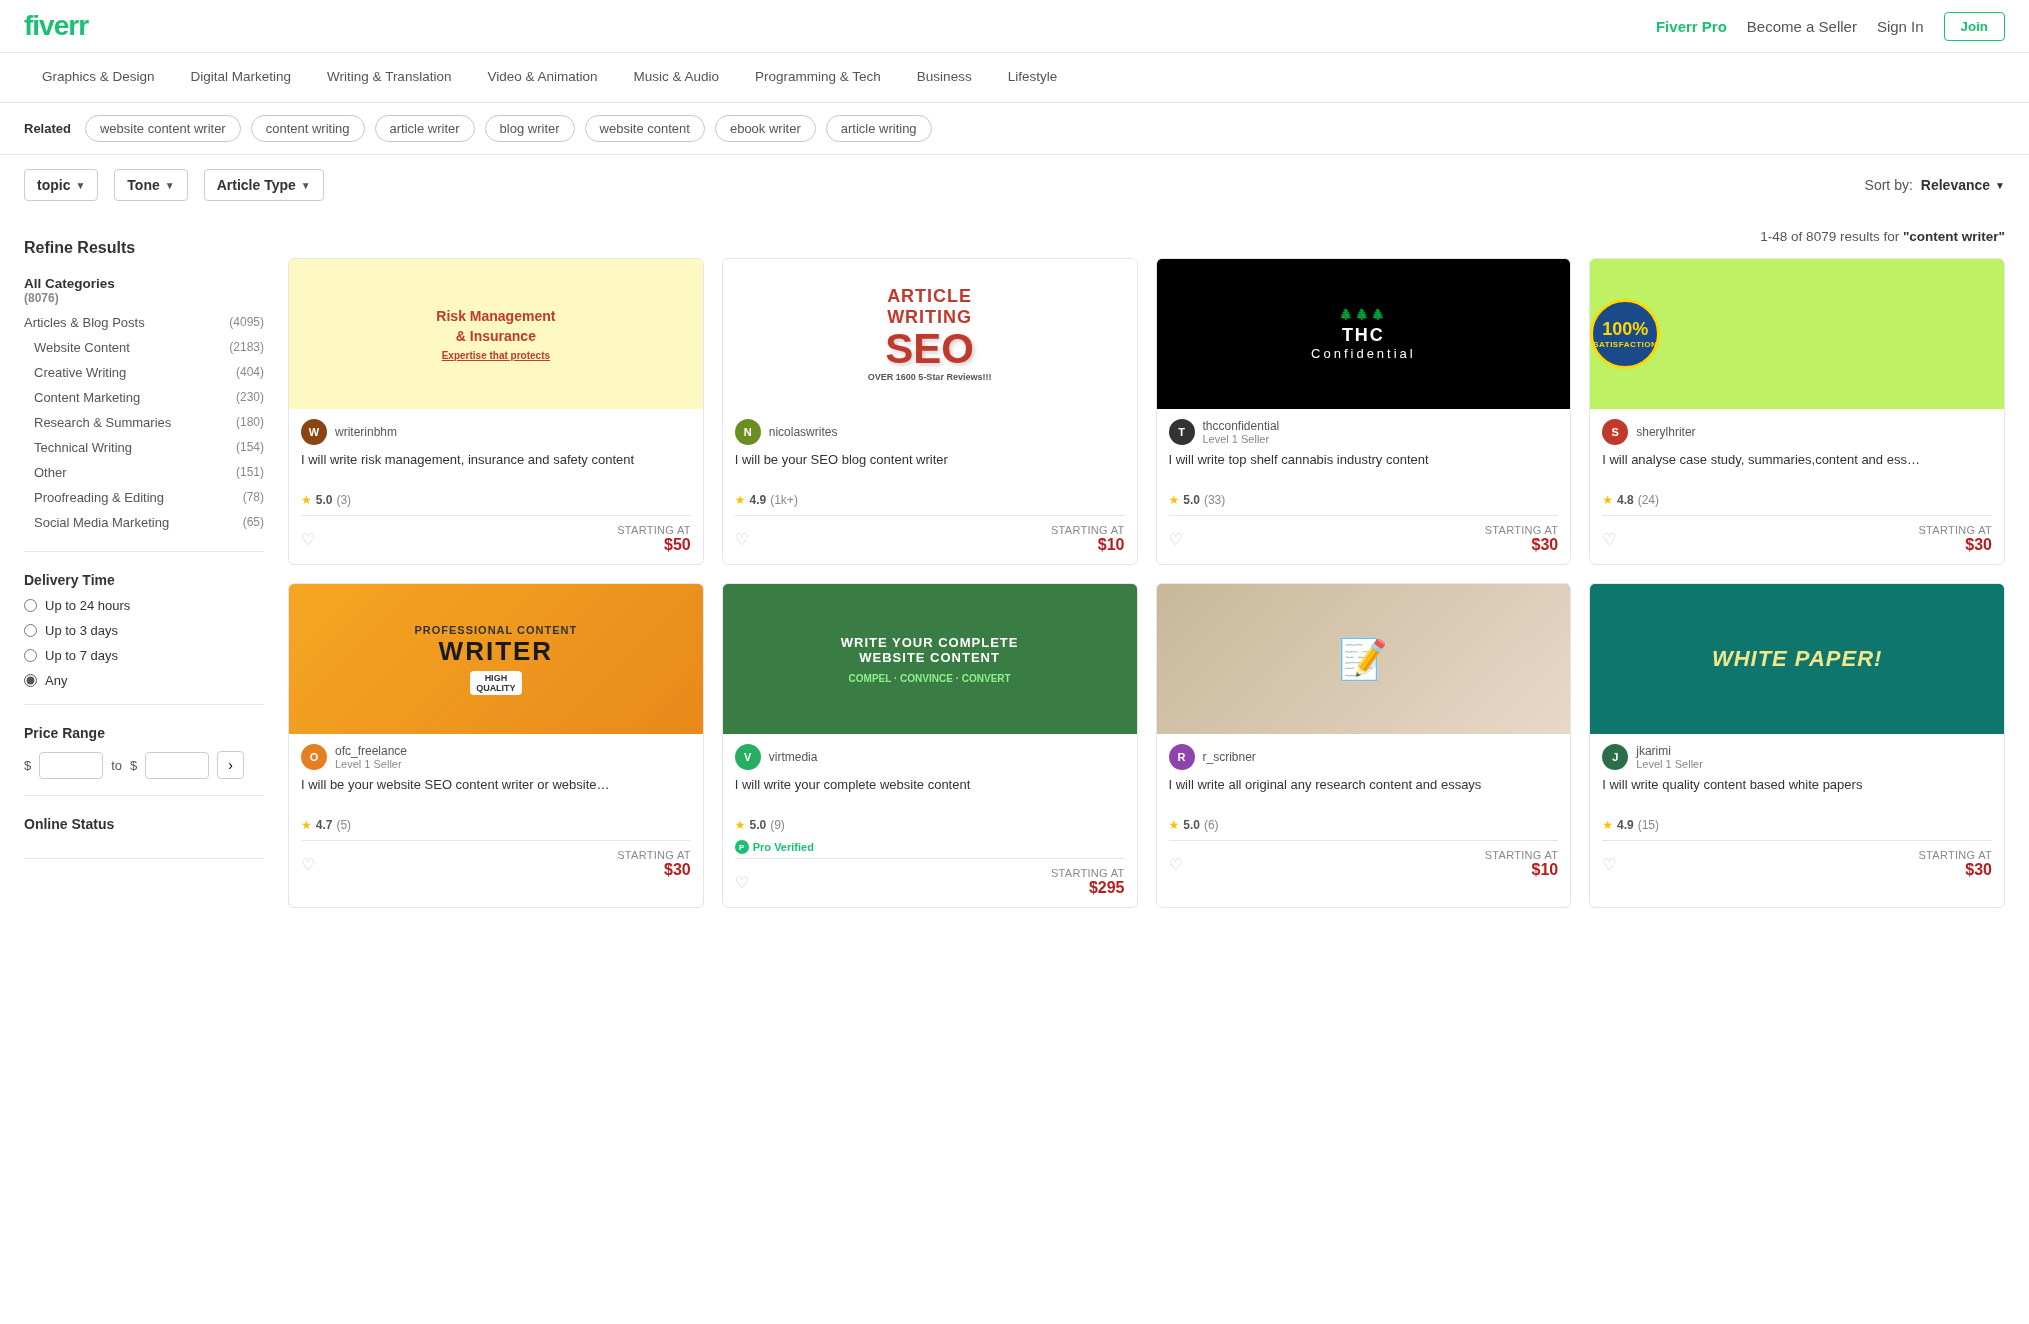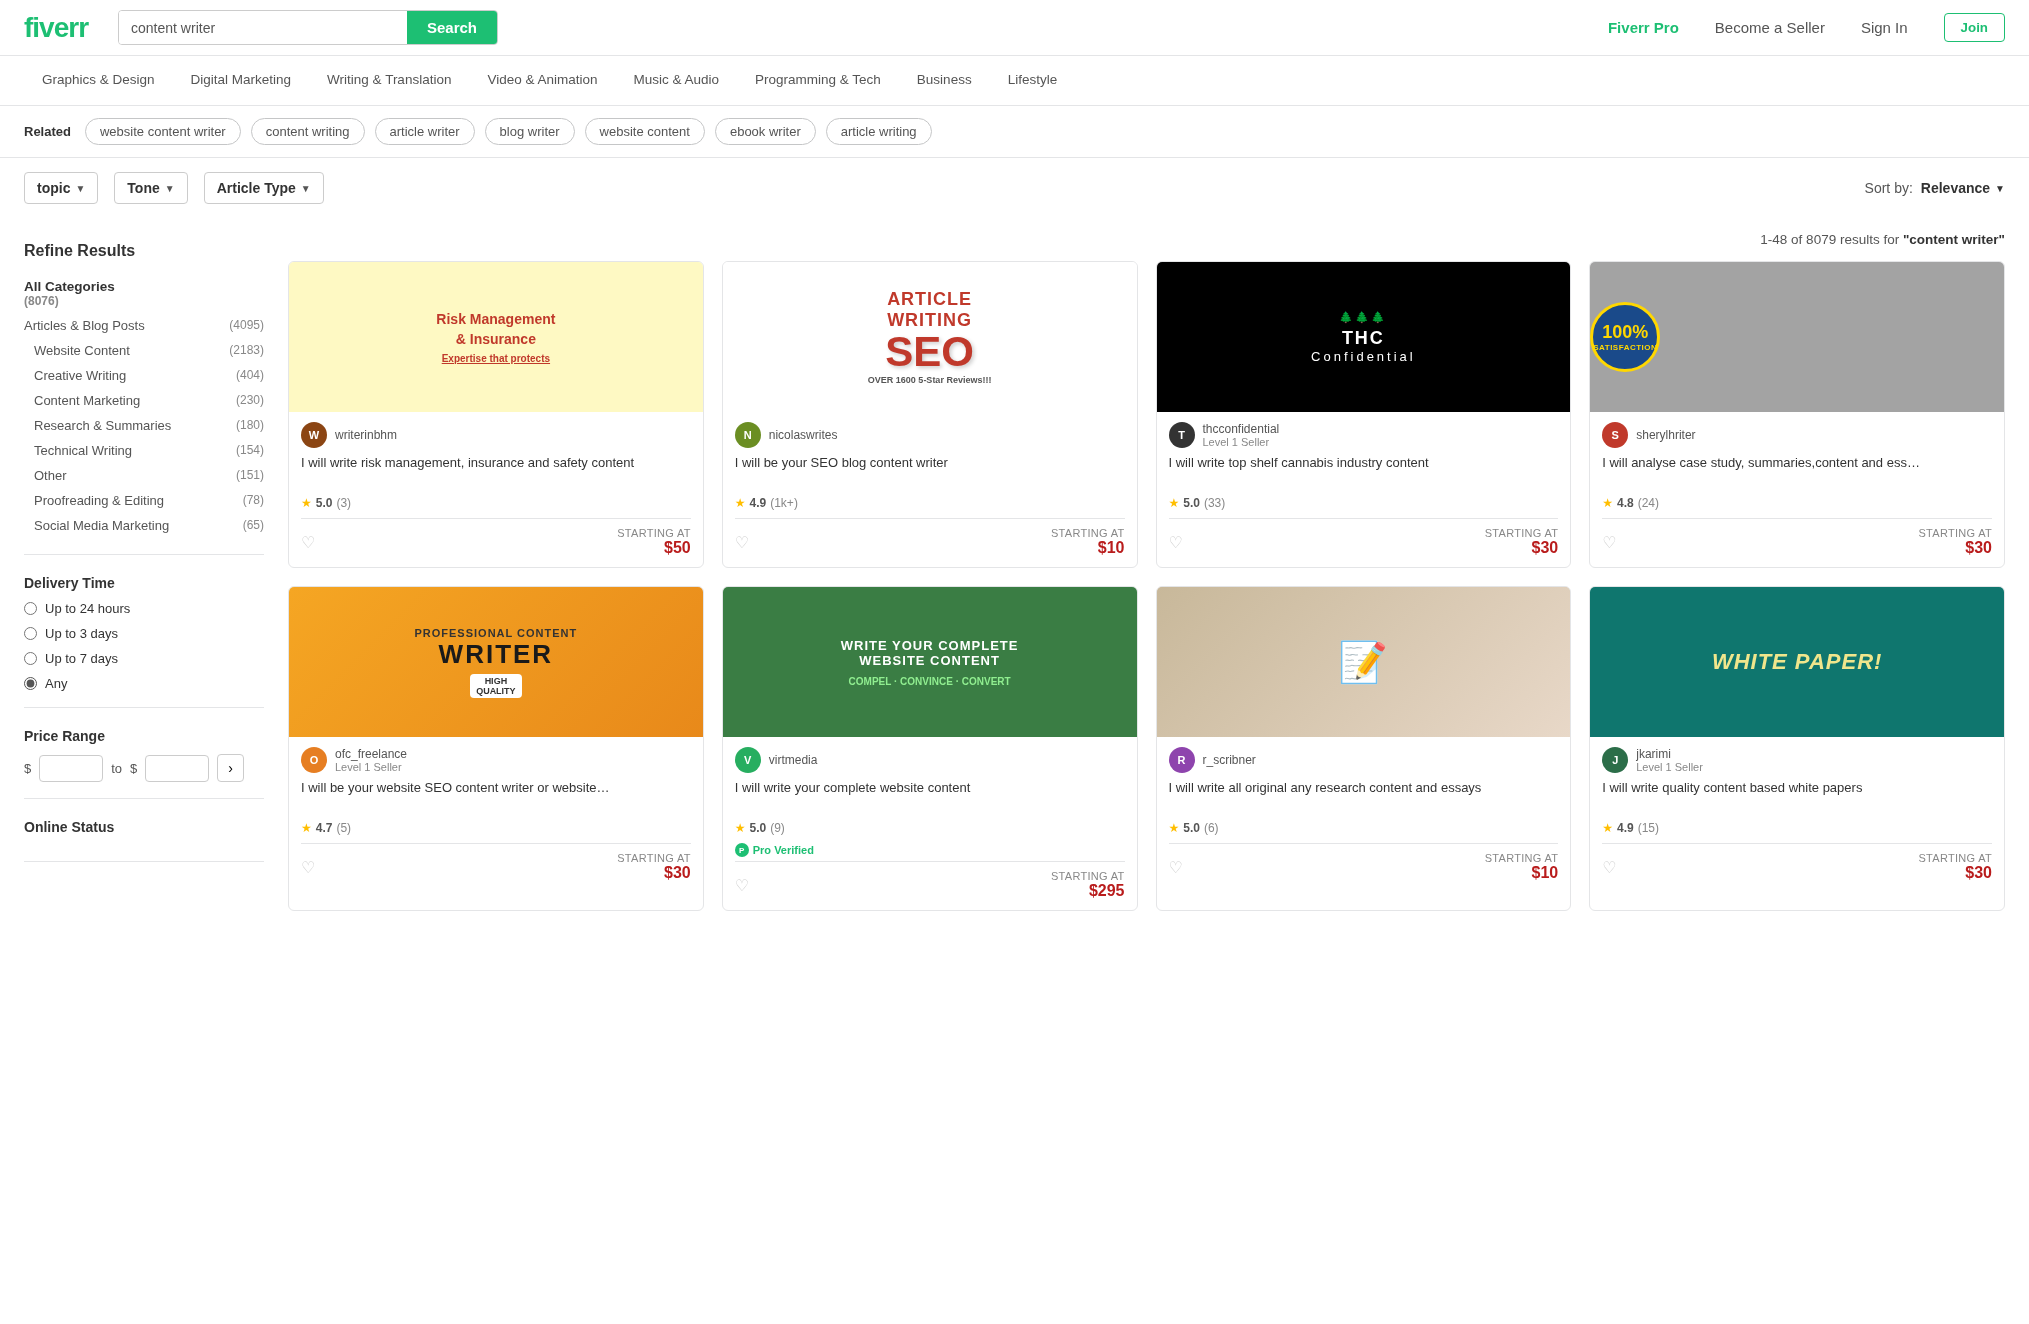"content writer" div.search-bar { html: <div> <input> <button>Search</button> </div> -> none }
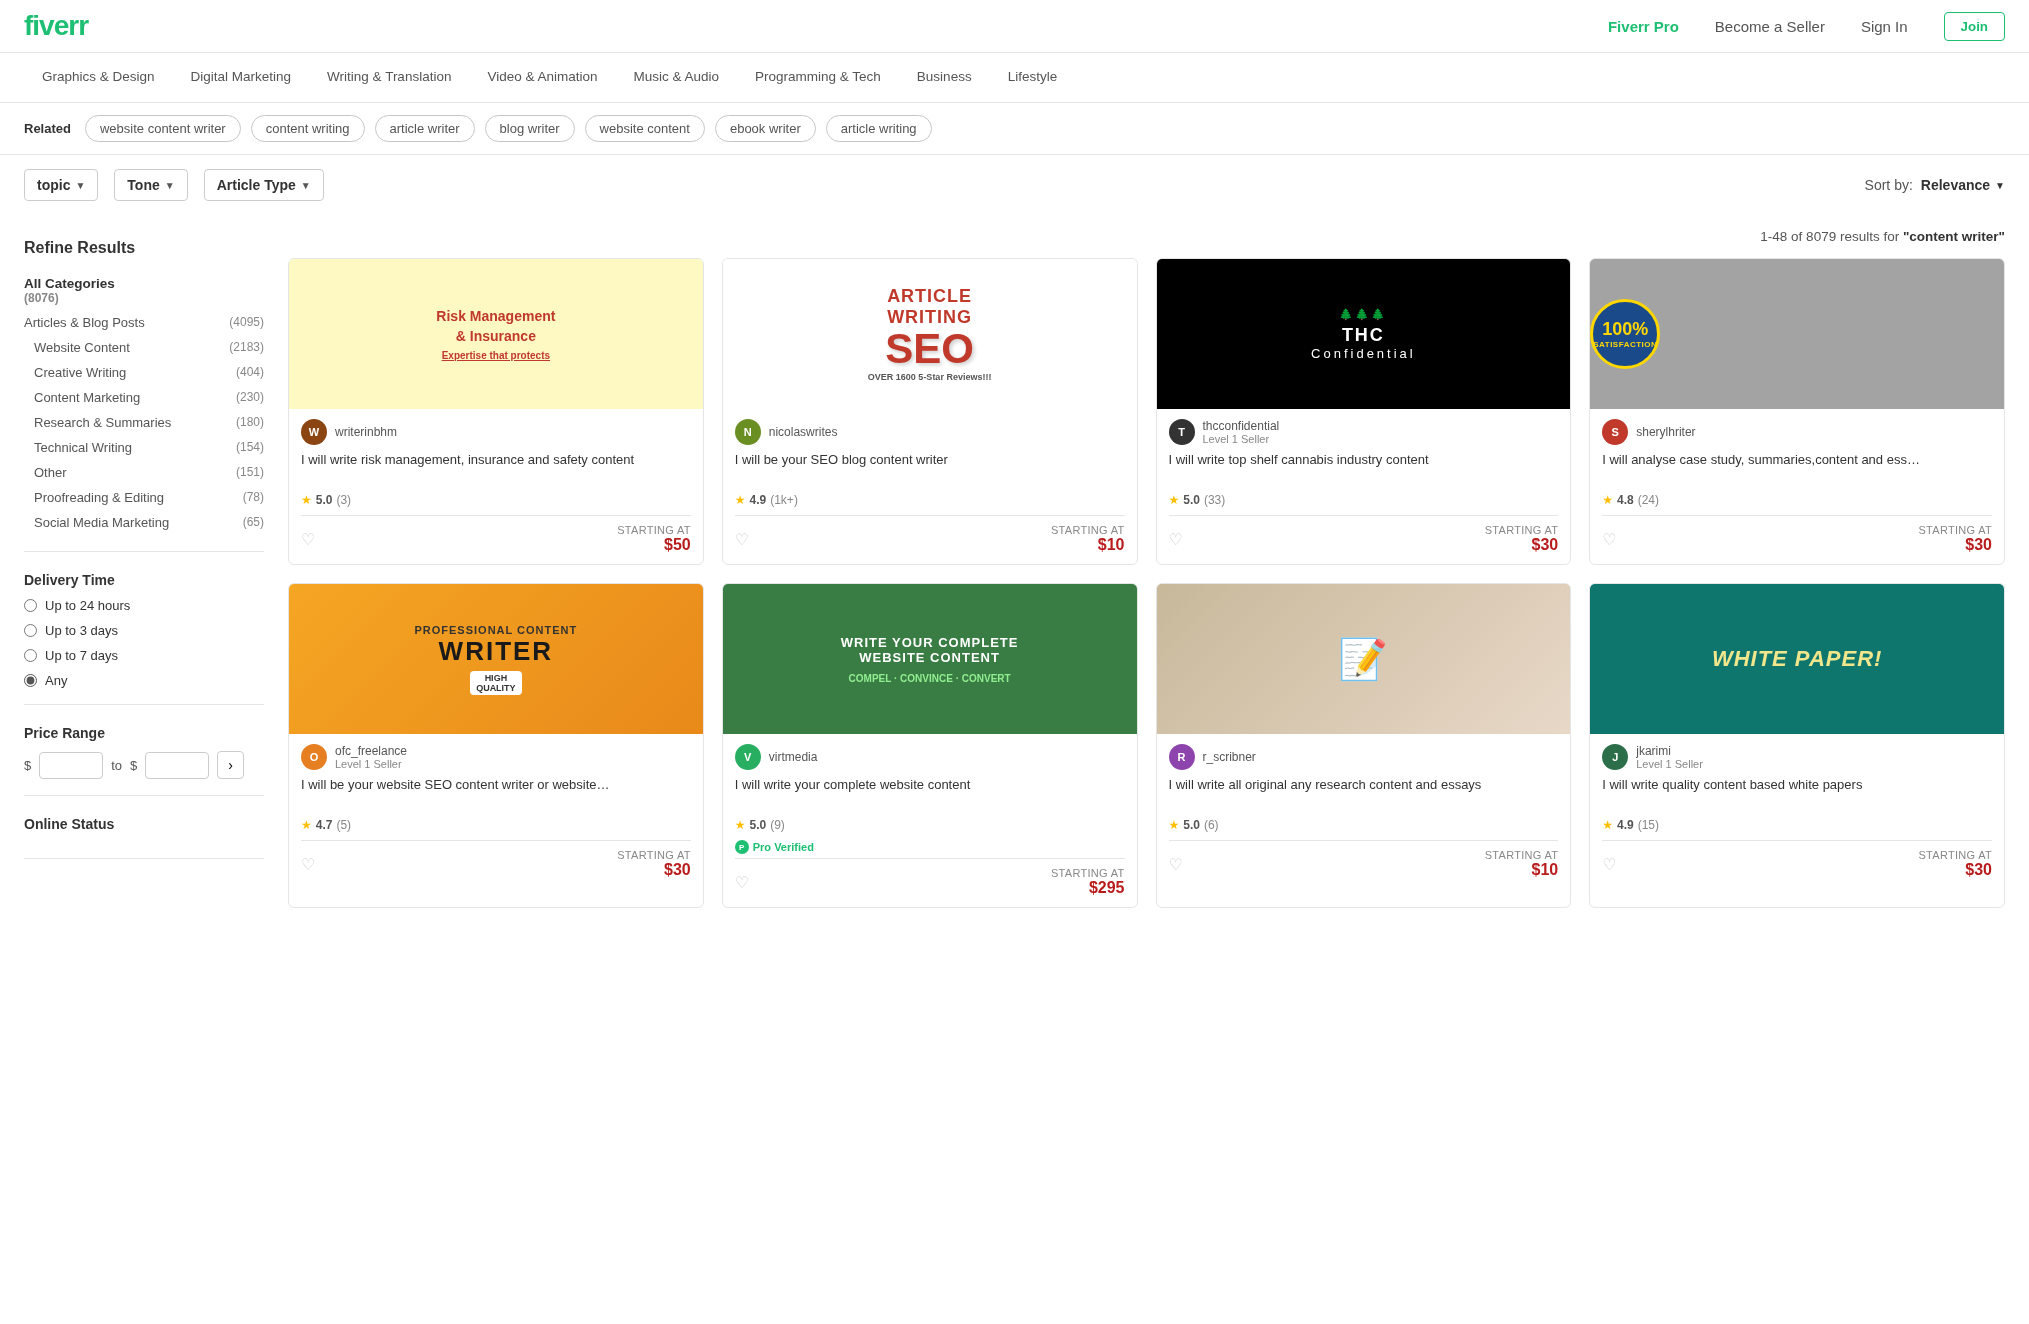"Fiverr Pro" .header-nav { gap: 36px -> 20px }
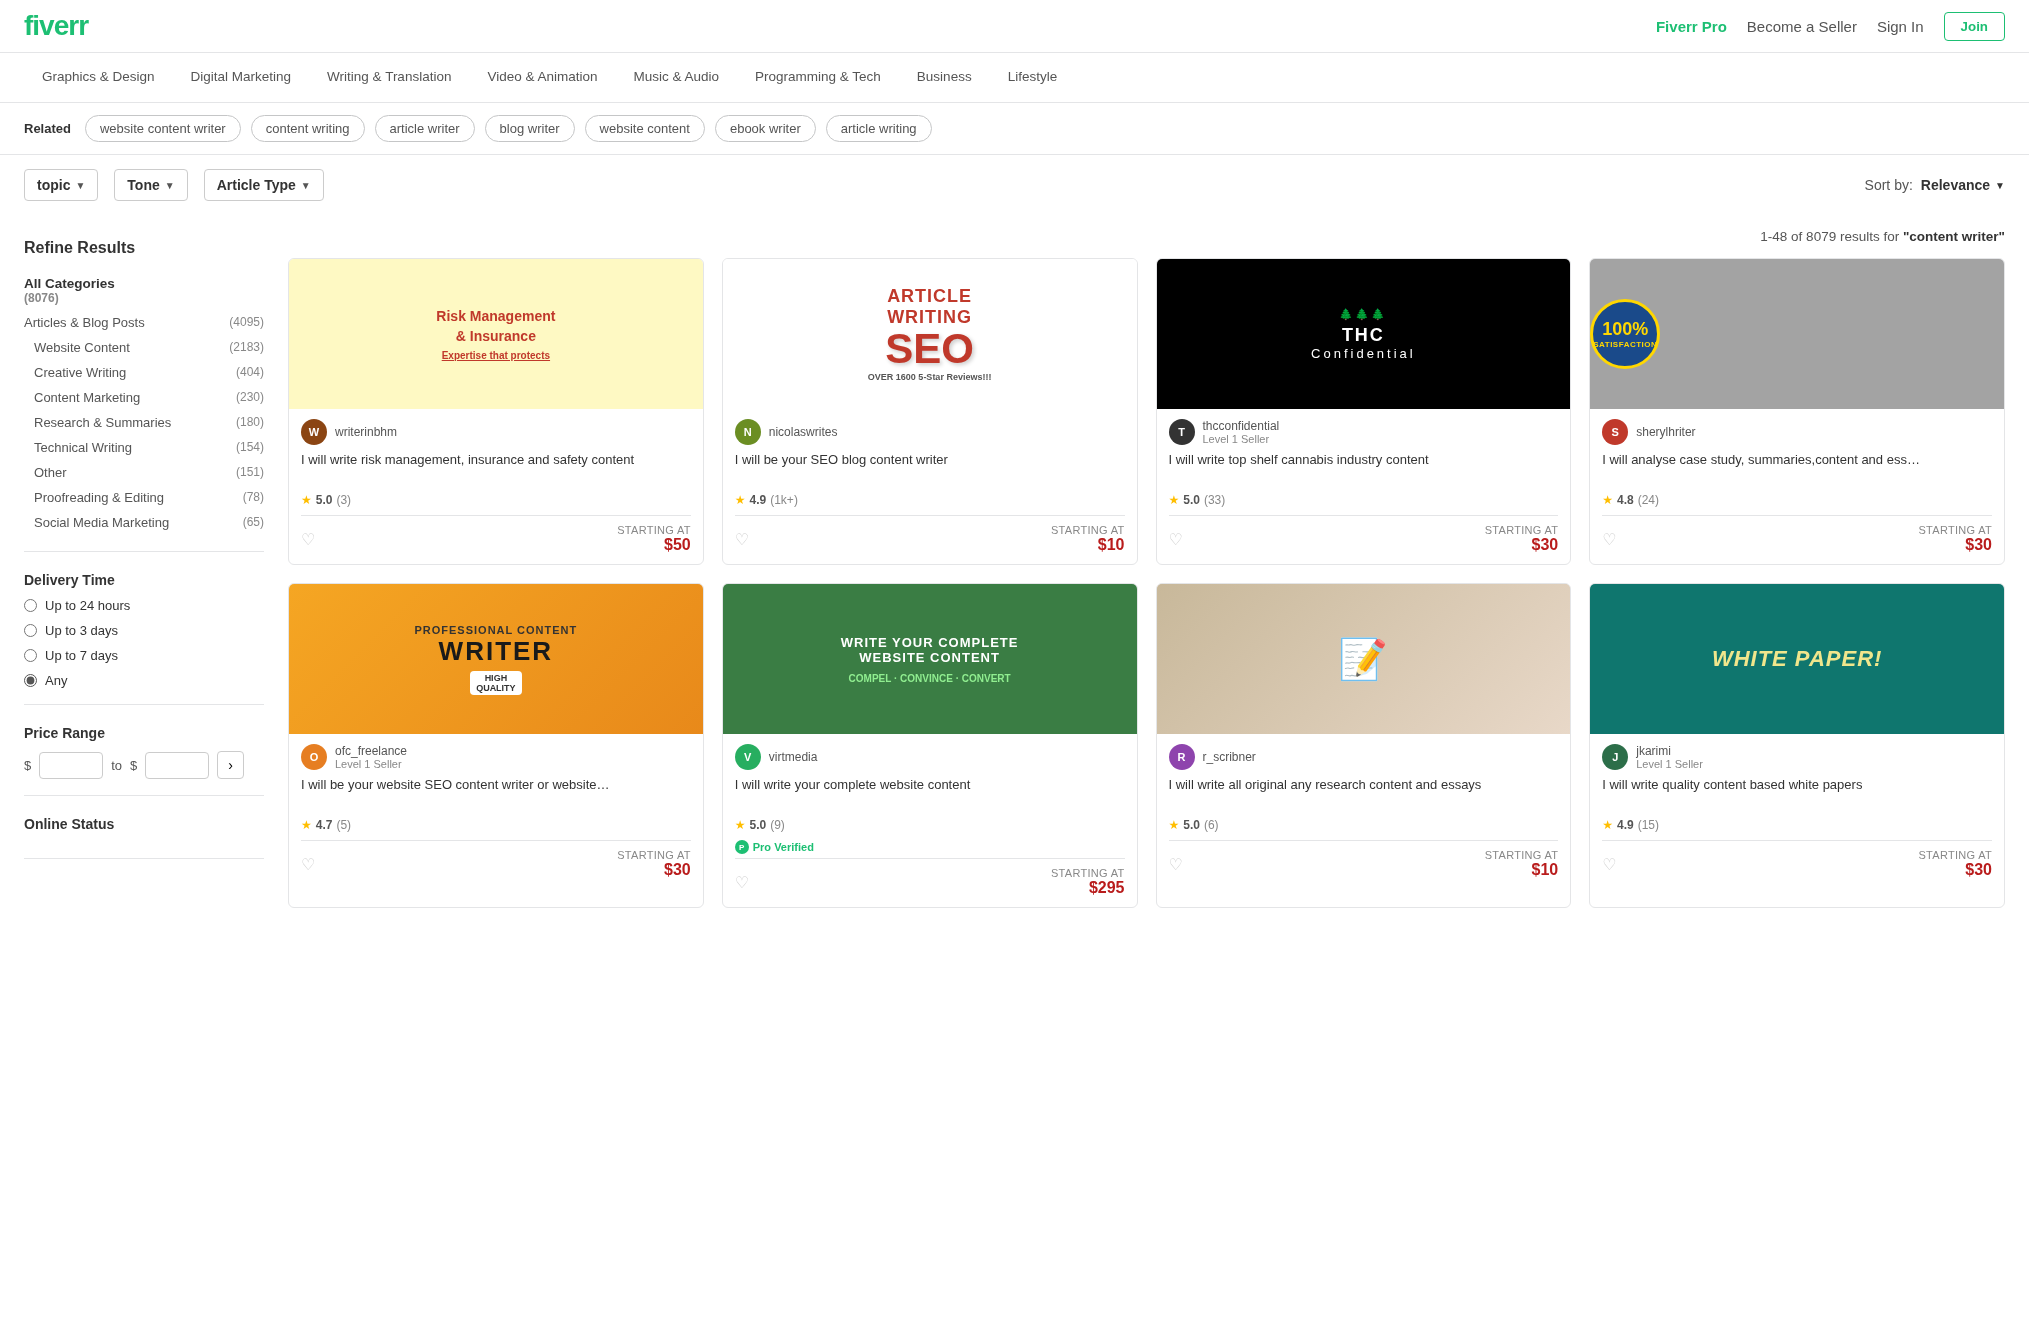"100%" div.gig-image-placeholder { background: #a3a3a3 -> #bef264 }
